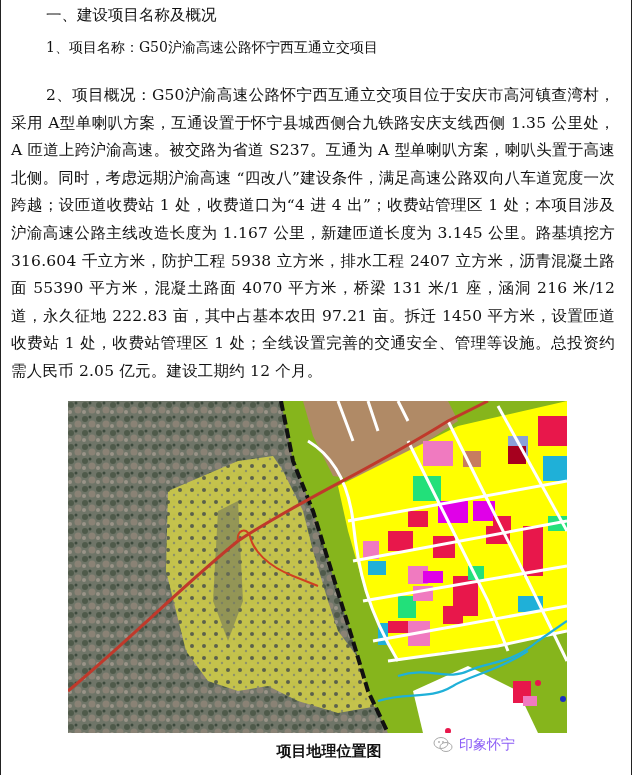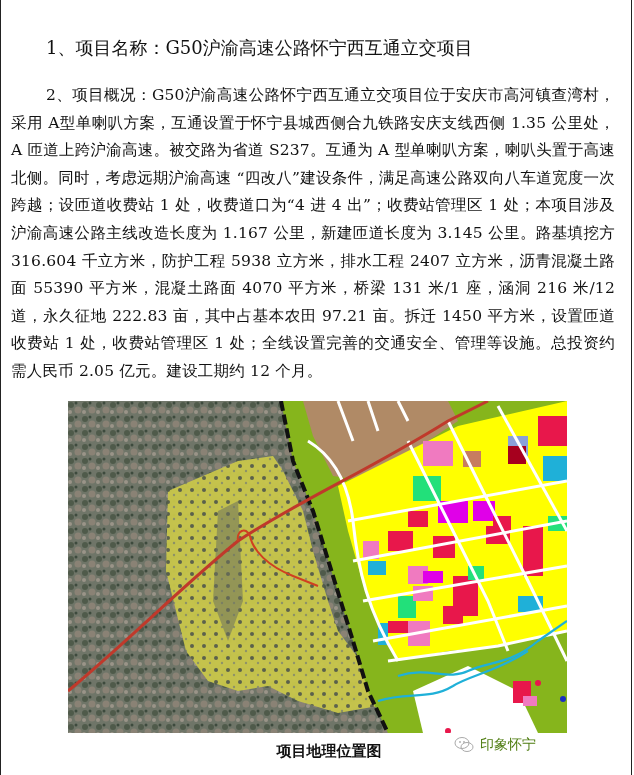"一、建设项目名称及概况" div.heading { html: none -> <div>一、建设项目名称及概况</div> }
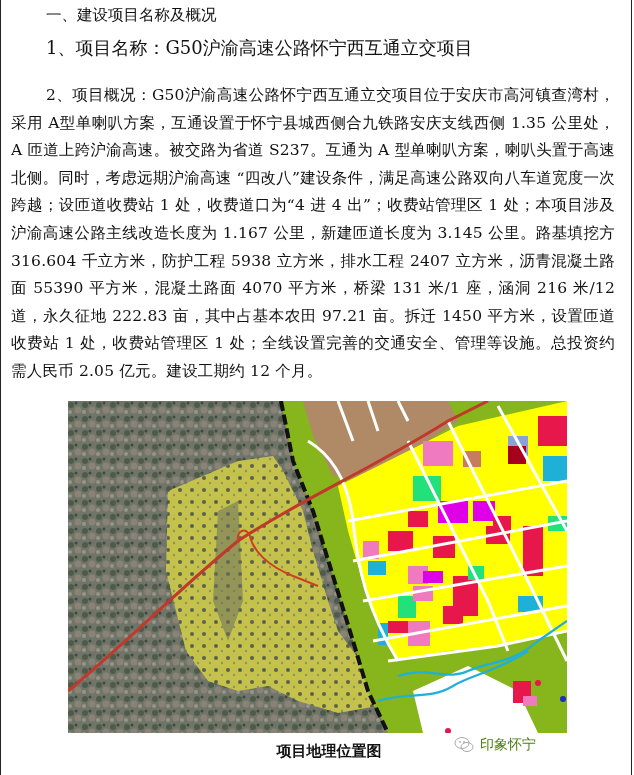"1、项目名称：G50沪渝高速公路怀宁西互通立交项目" .item1 { font-size: 18px -> 14px }
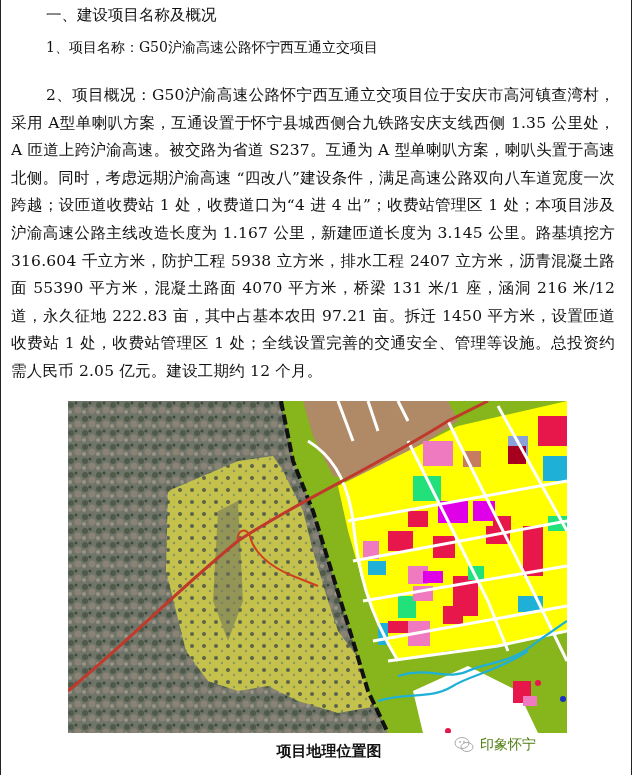"印象怀宁" .watermark { color: #4d7c0f -> #8b5cf6; left: 453px -> 432px }
